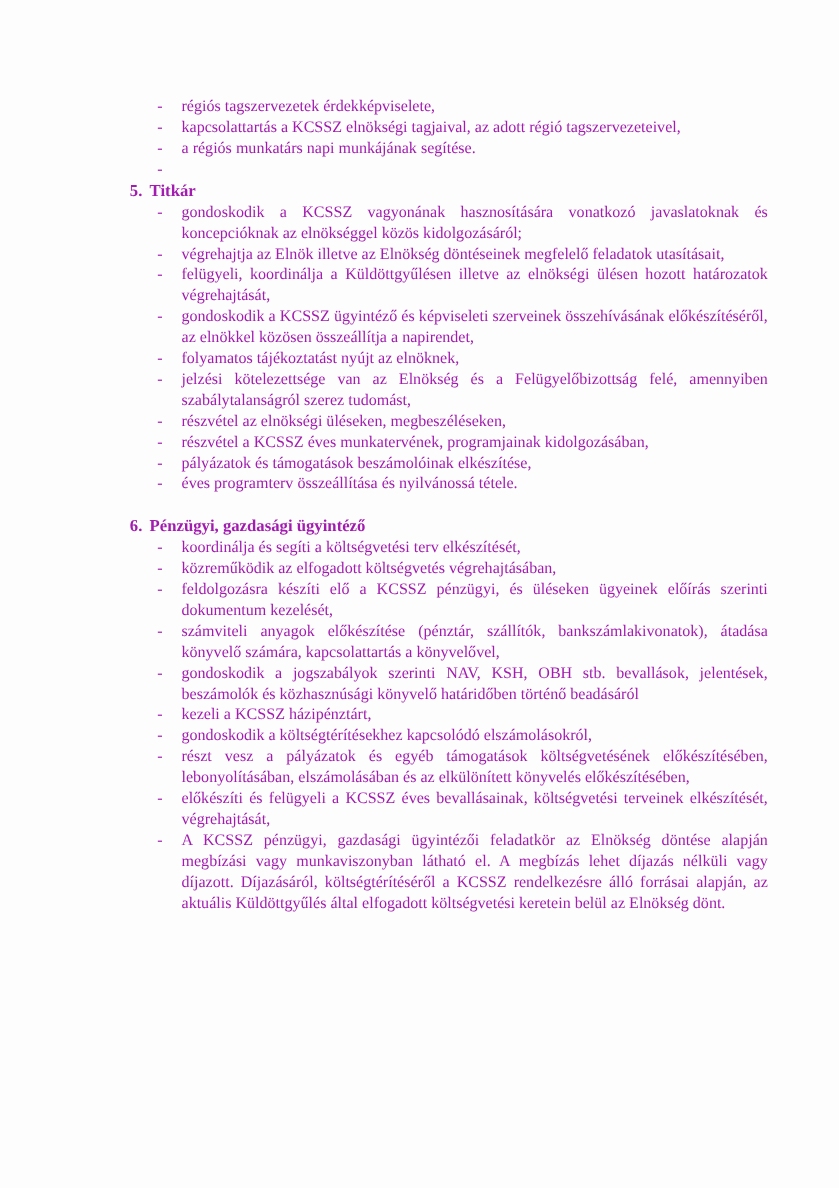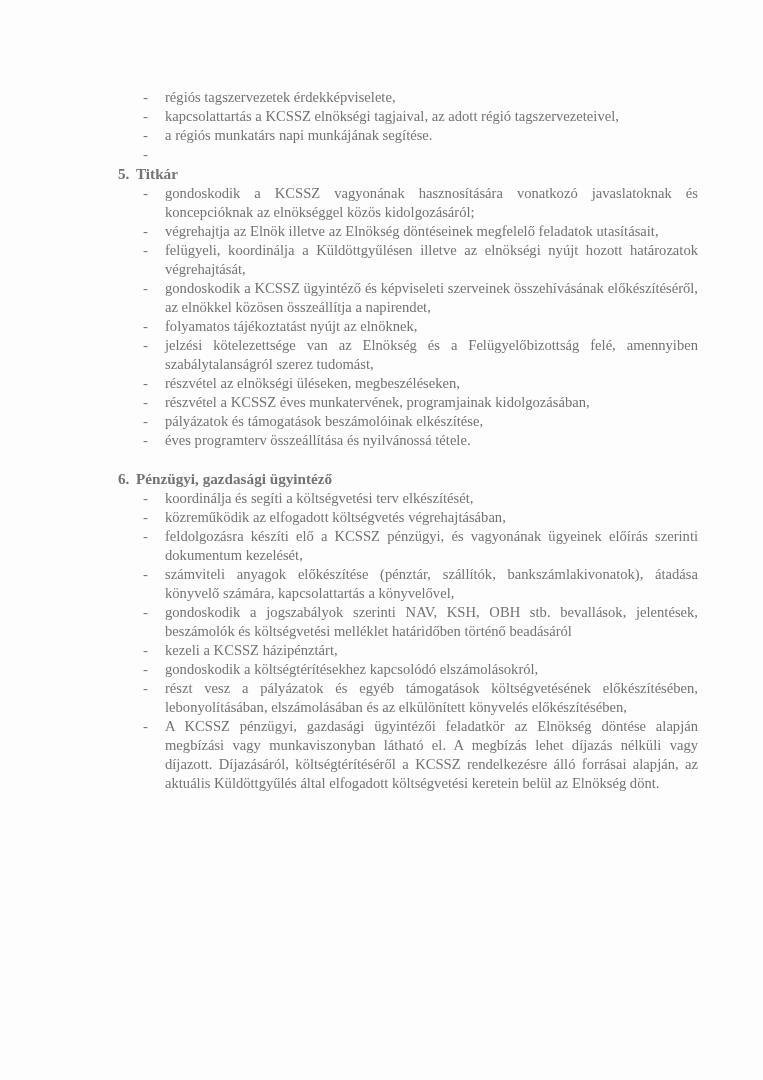"régiós tagszervezetek érdekképviselete," .page { color: #737373 -> #a21caf }
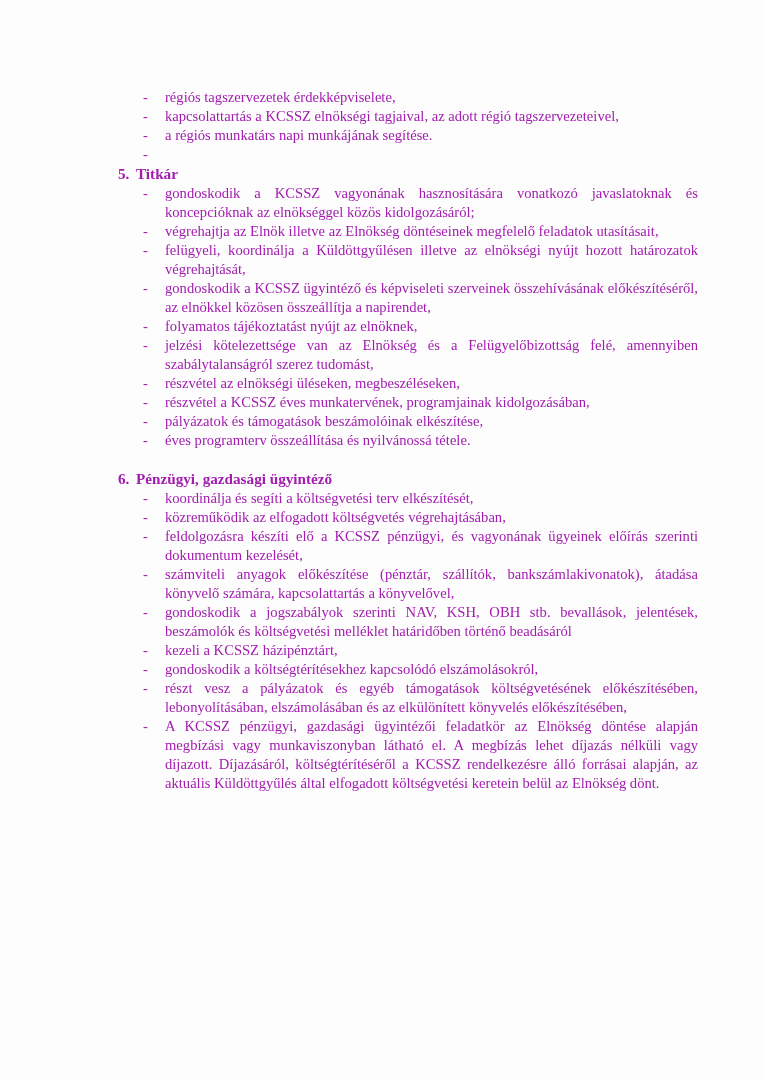"felügyeli, koordinálja a Küldöttgyűlésen" li { text: nyújt -> ülésen }
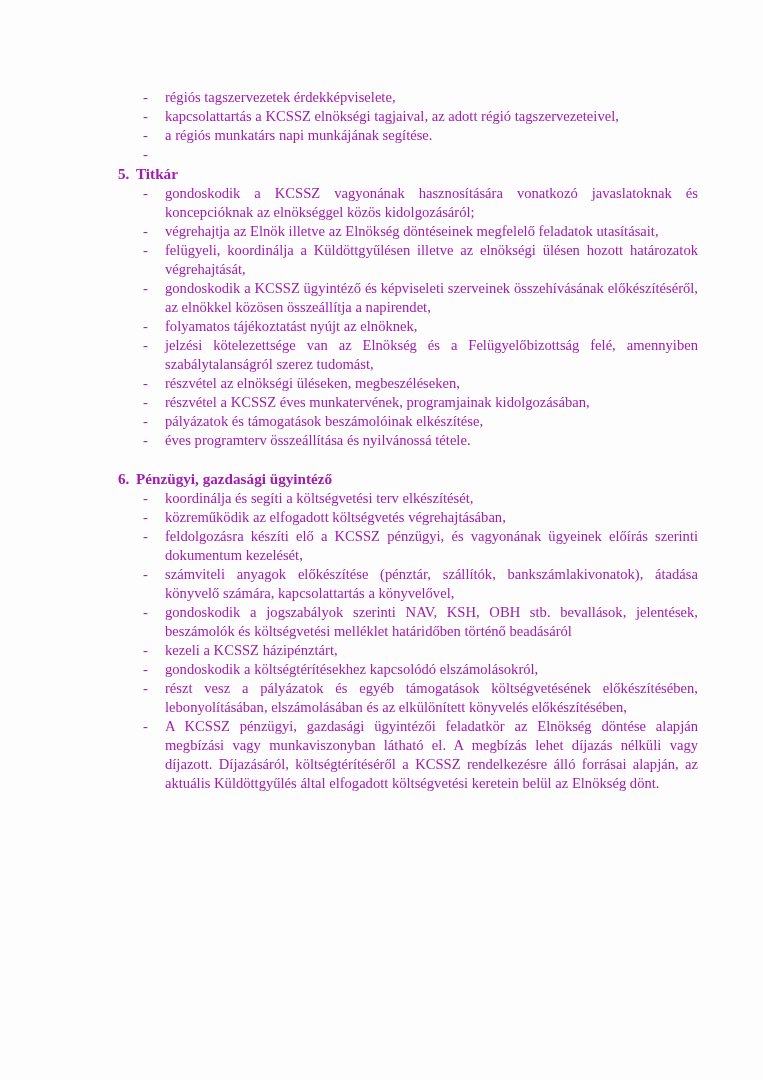"feldolgozásra készíti elő a KCSSZ" li { text: vagyonának -> üléseken }
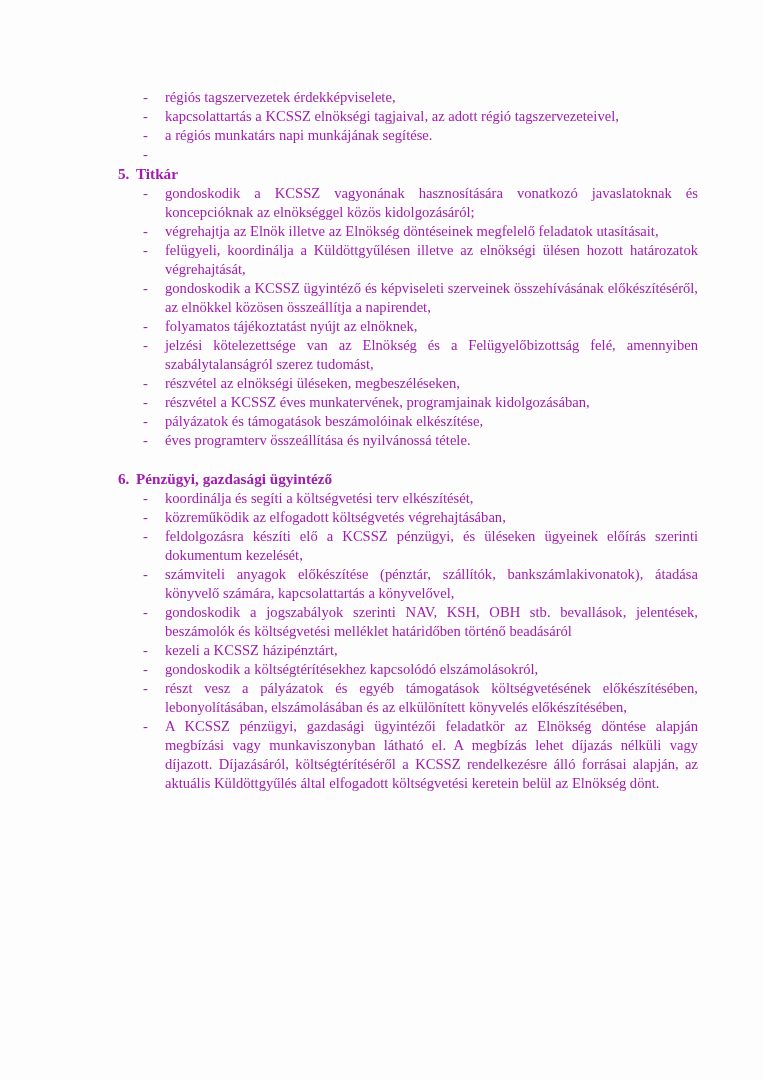"gondoskodik a jogszabályok szerinti NAV," li { text: költségvetési melléklet -> közhasznúsági könyvelő }
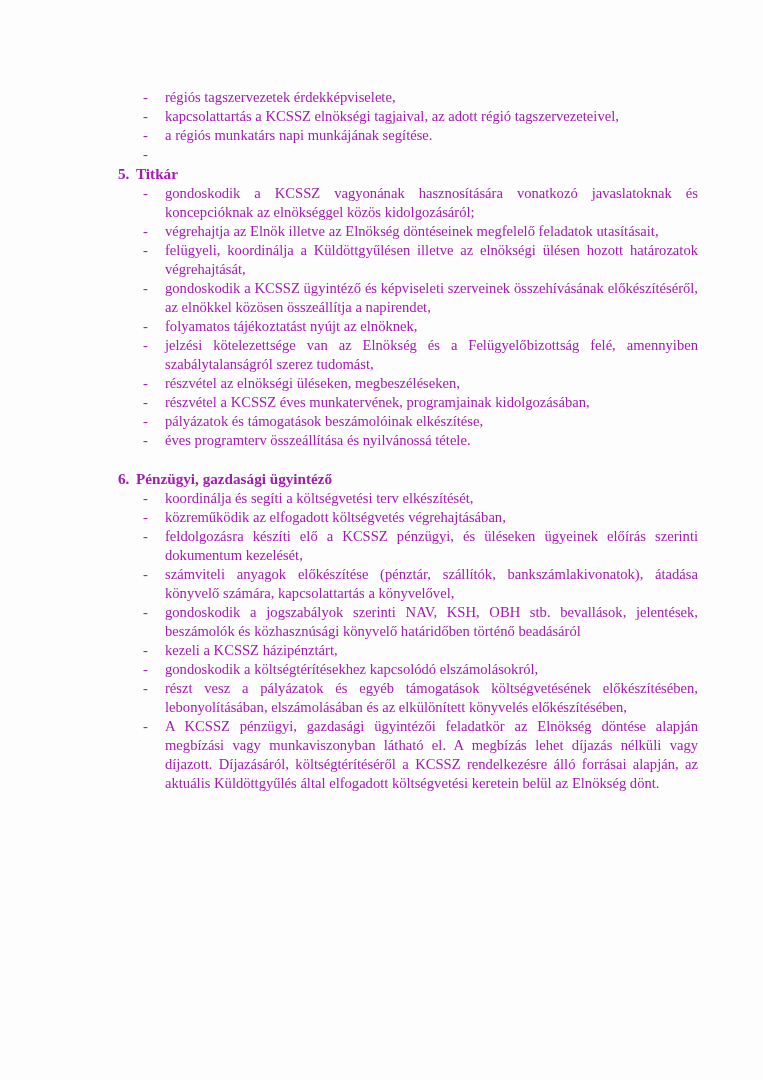"előkészíti és felügyeli a KCSSZ" li { html: none -> <li>előkészíti és felügyeli a KCSSZ éves bevallásainak, költségvetési terveinek elkészítését, végrehajtását,</li> }
